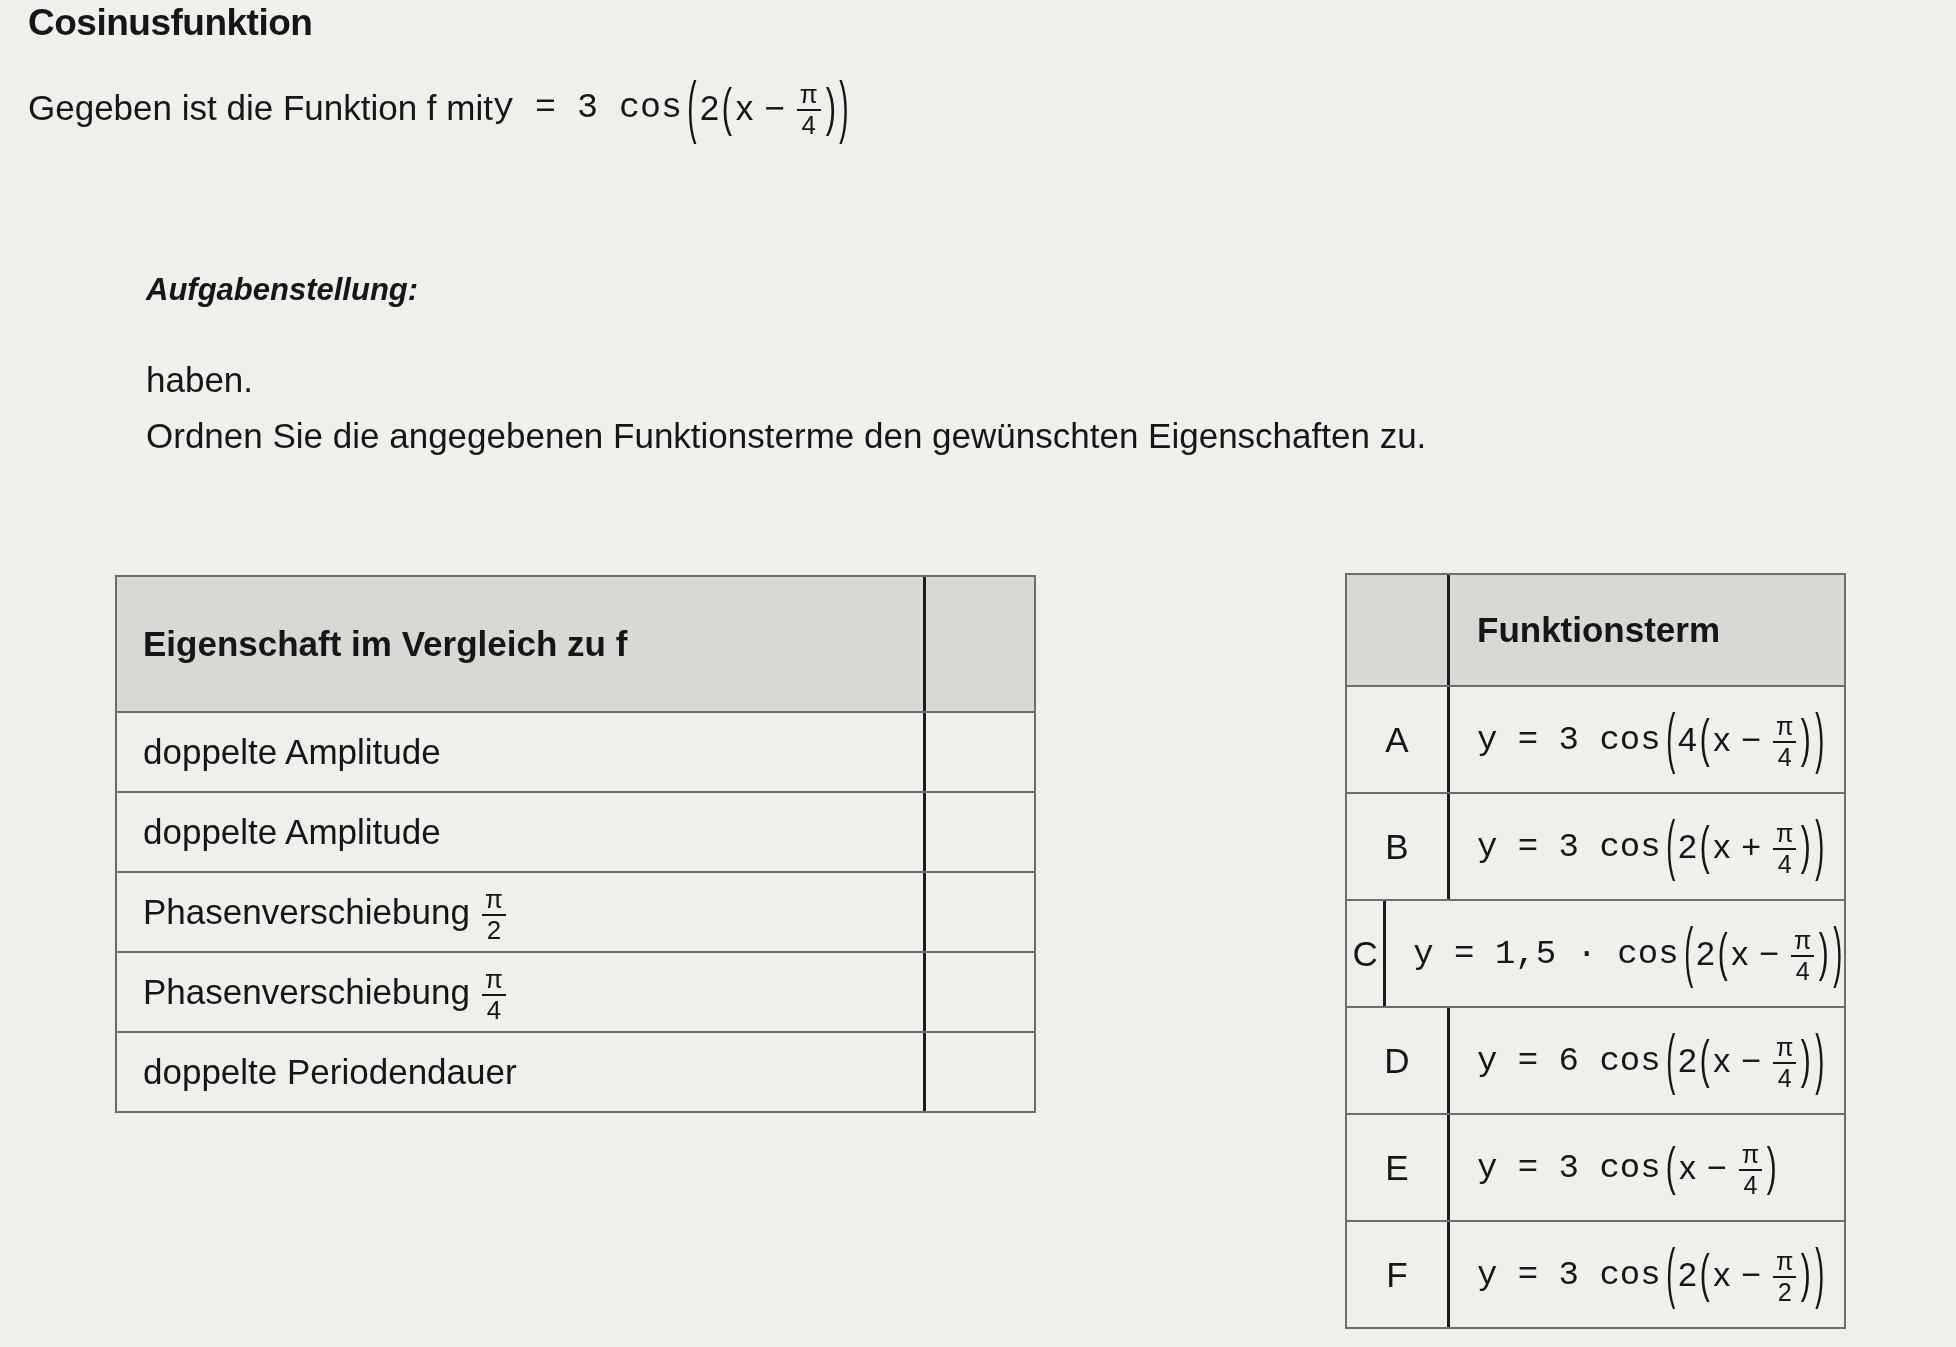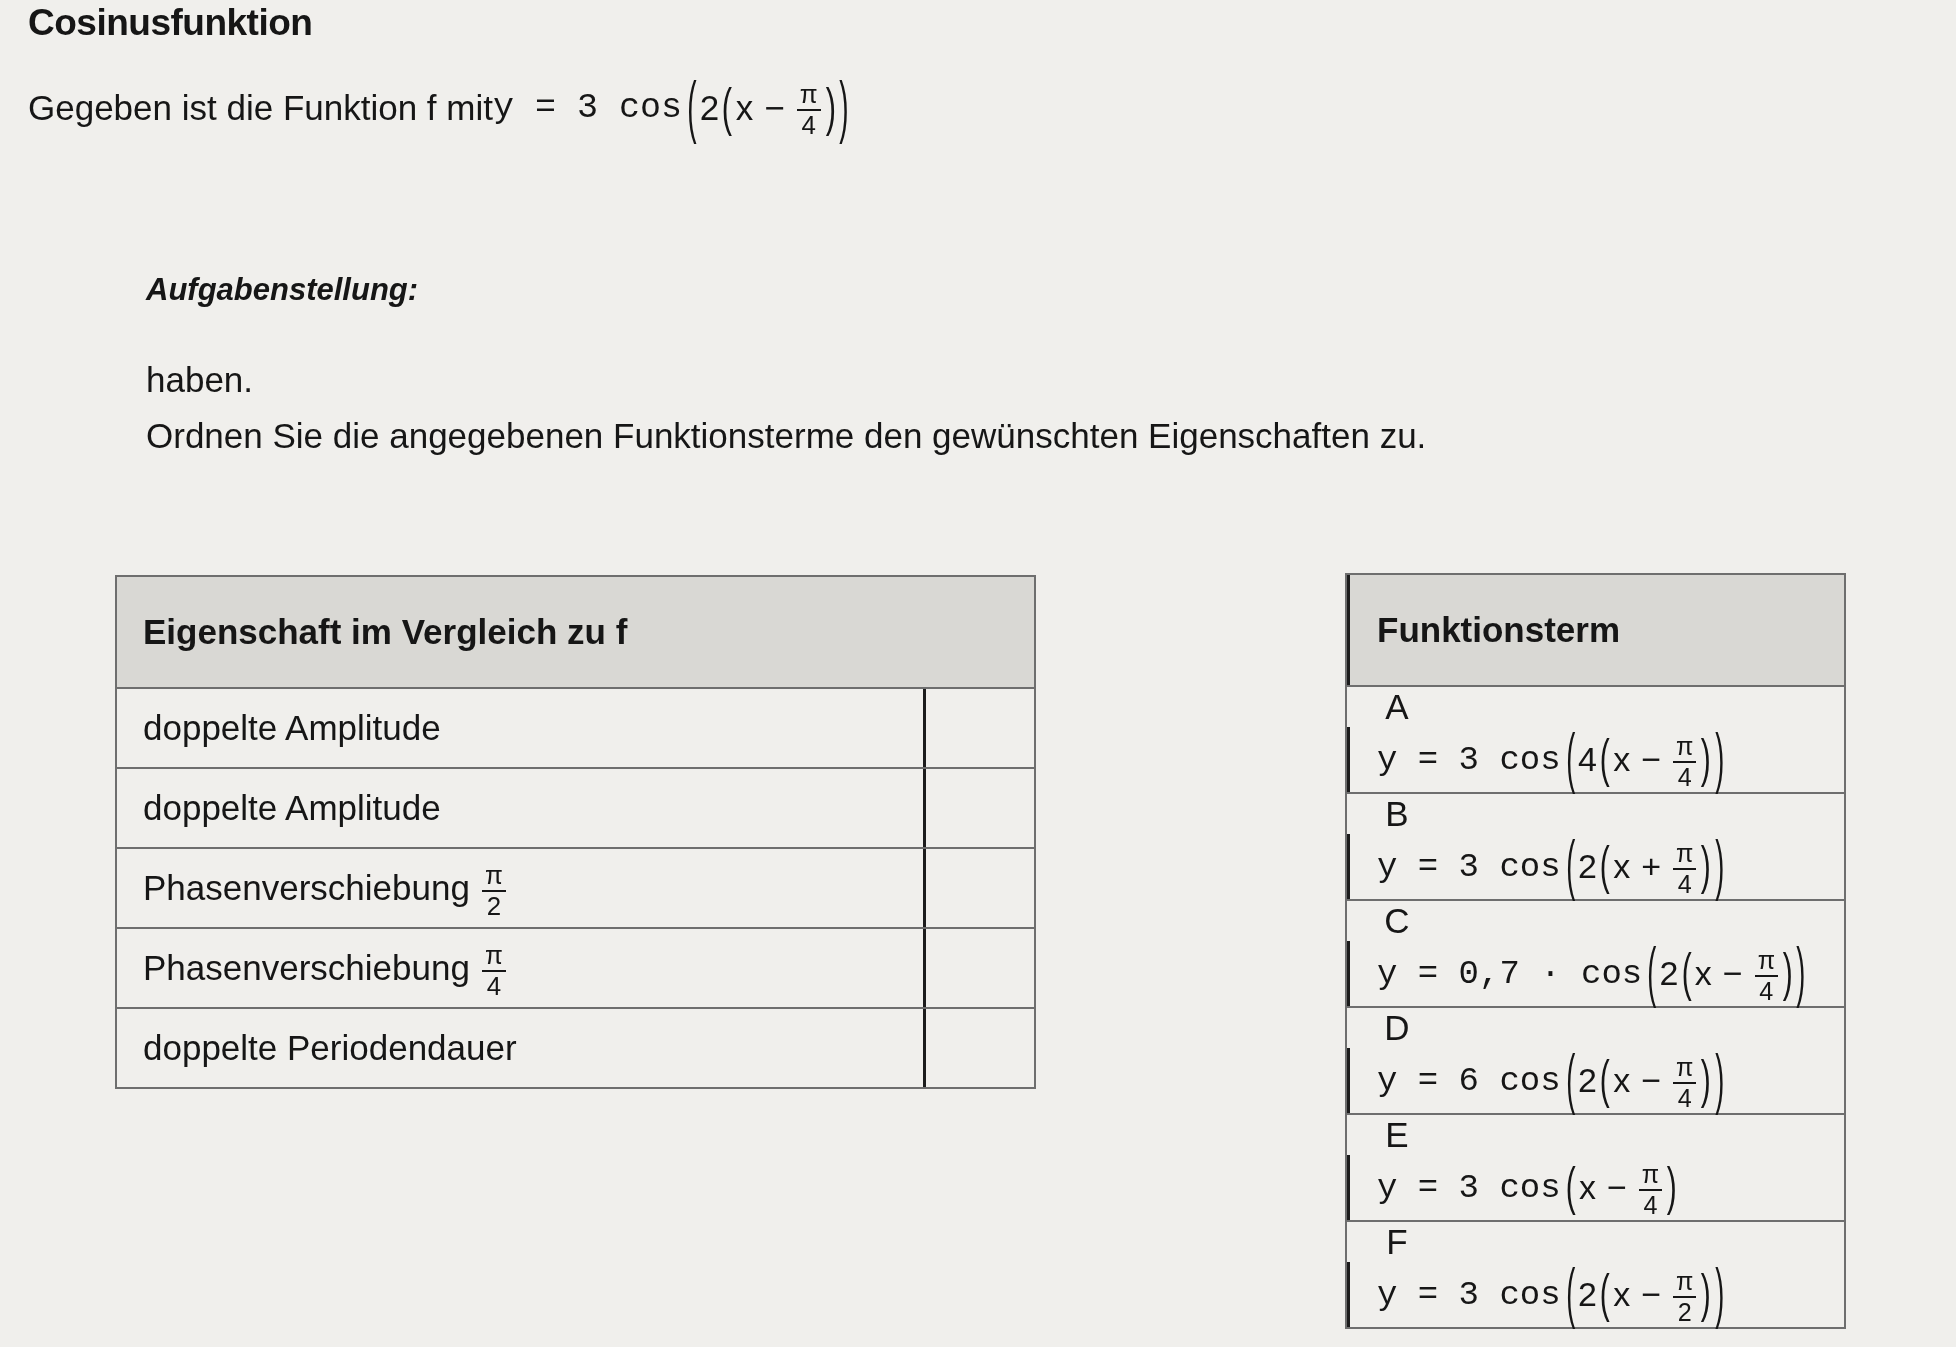"Eigenschaft im Vergleich zu f" .properties-table .tbl-row.tbl-header { align-items: center -> none; height: 110px -> 134px }
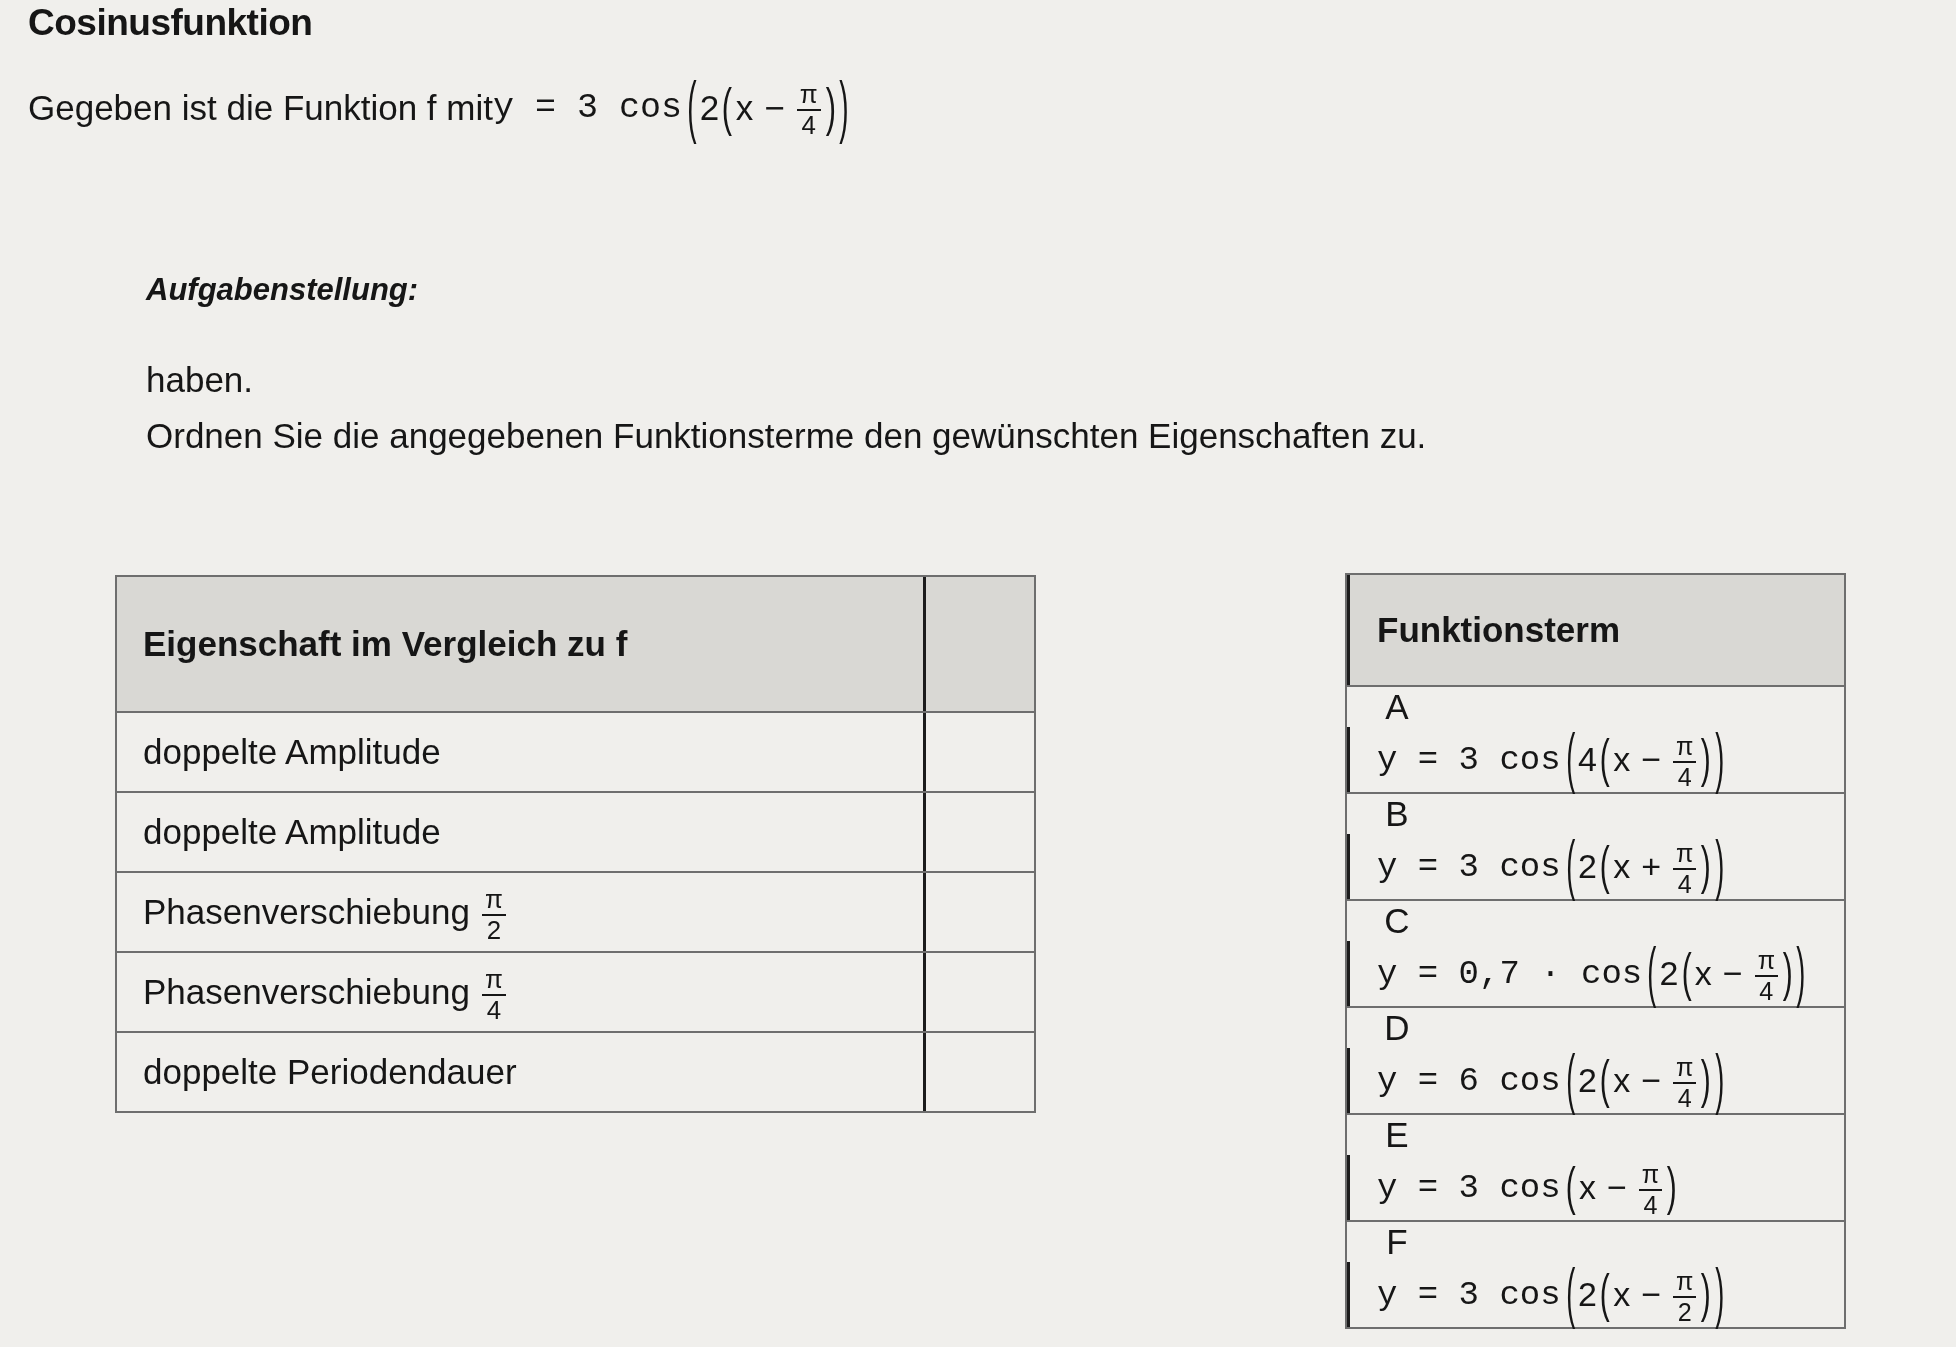"Funktionsterm" .terms-table .tbl-row { flex-direction: column -> none }
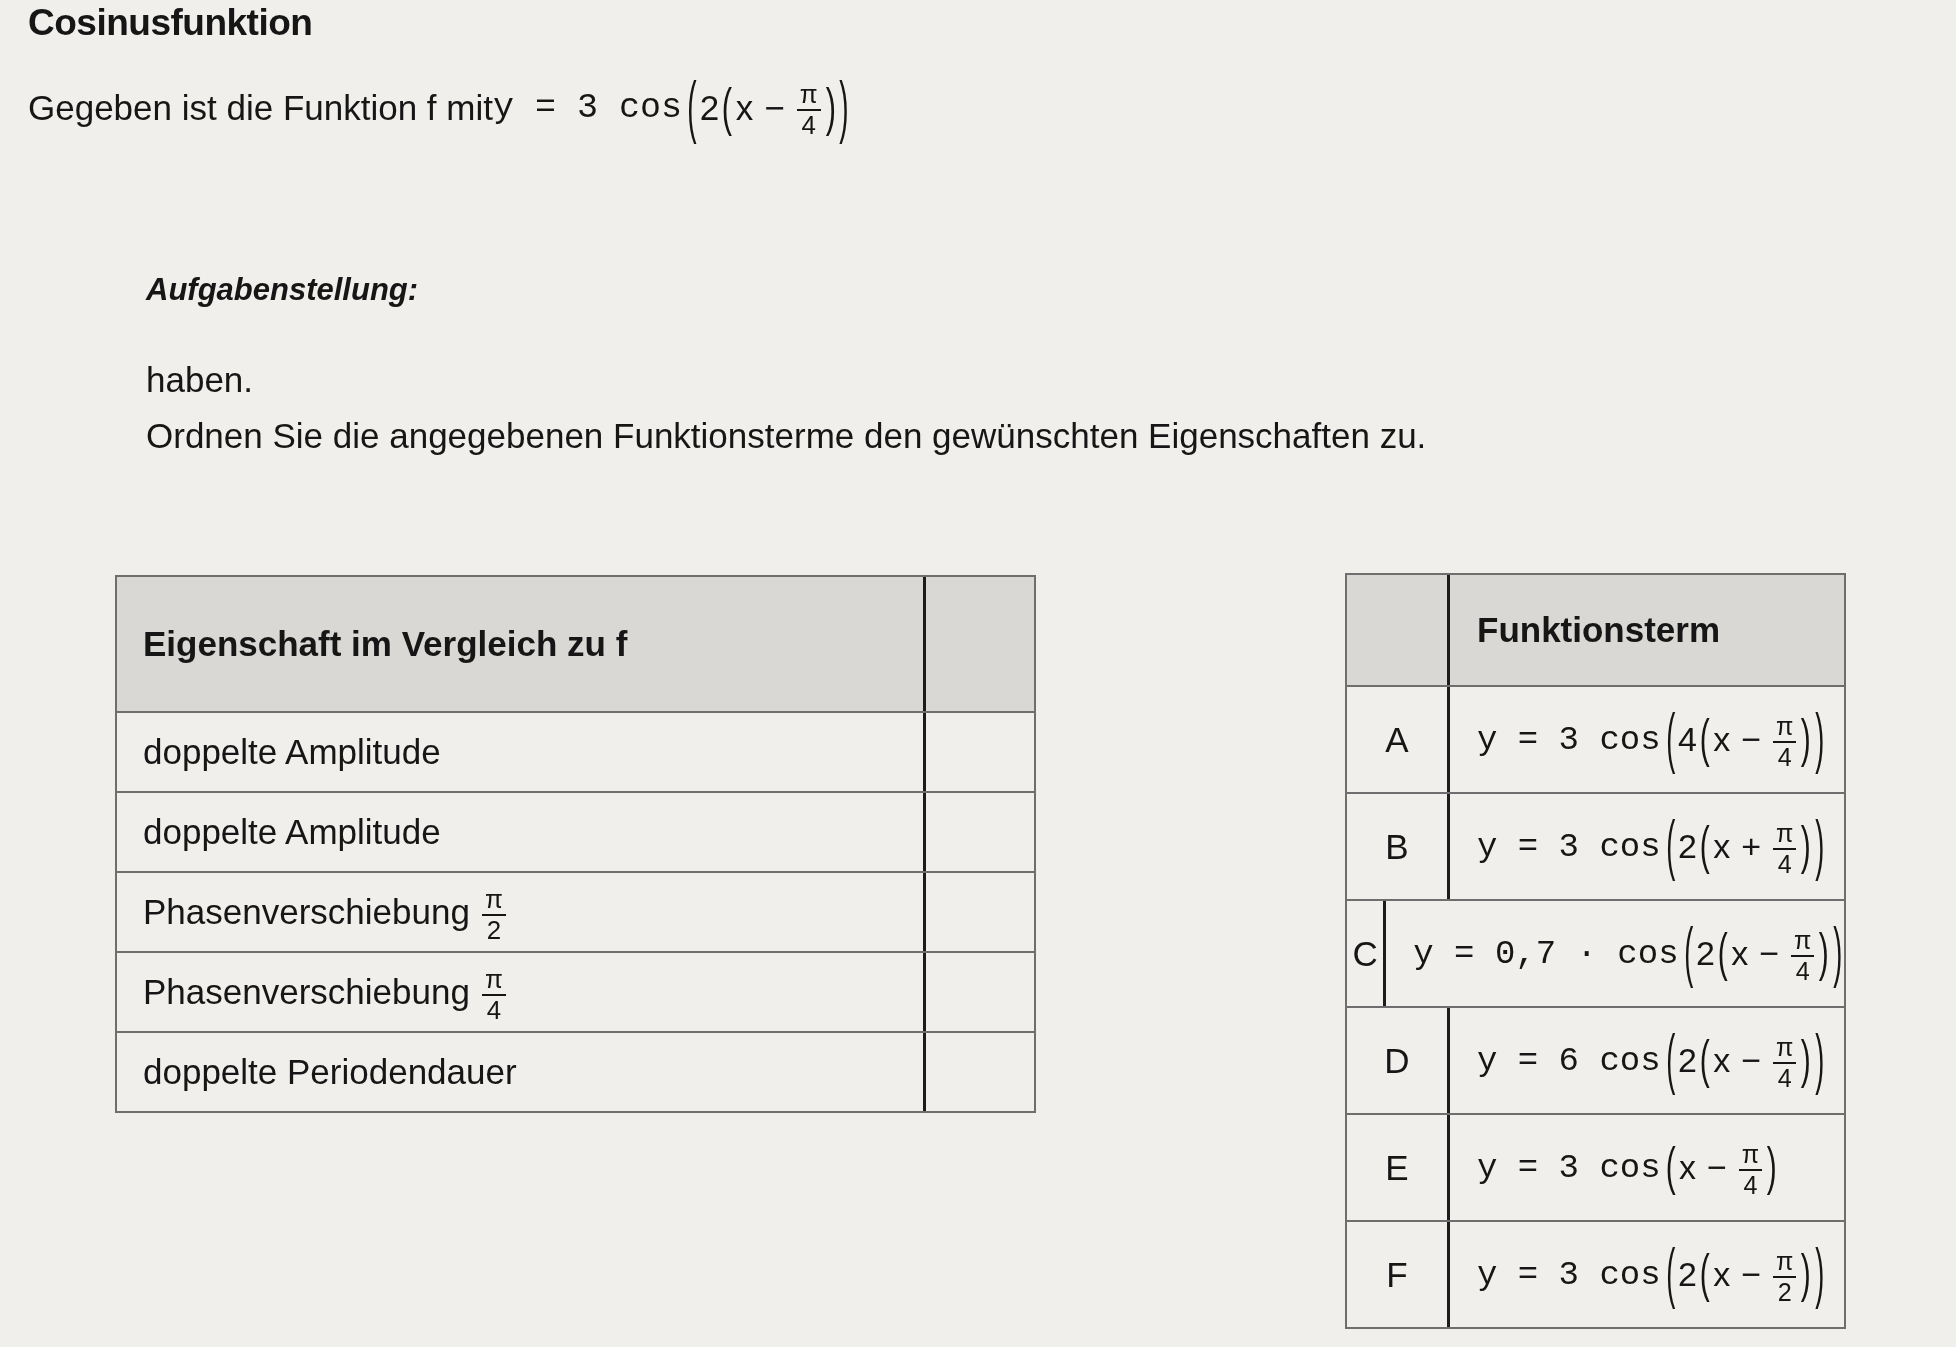"y = 0,7 · cos" span.lead { text: 0,7 -> 1,5 }
